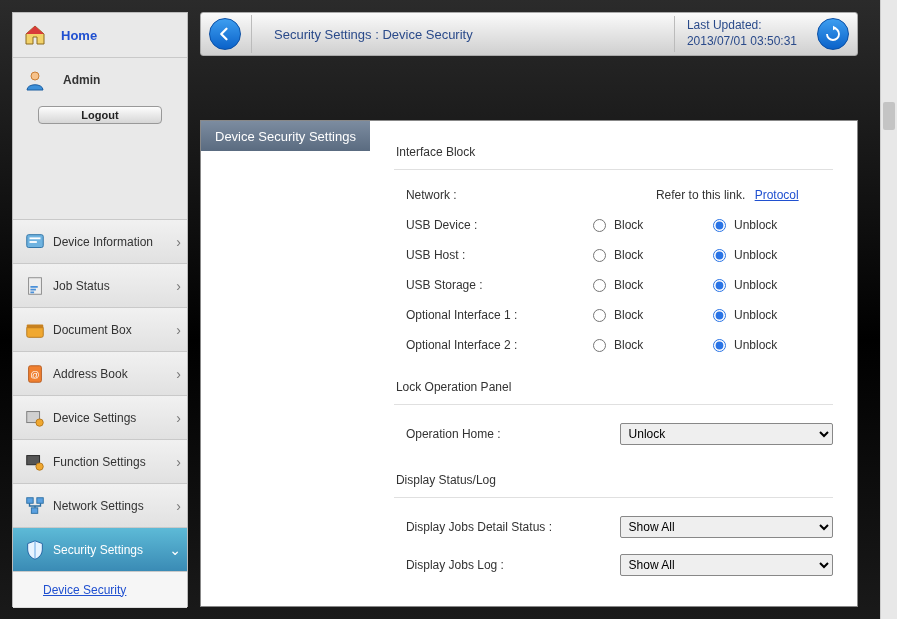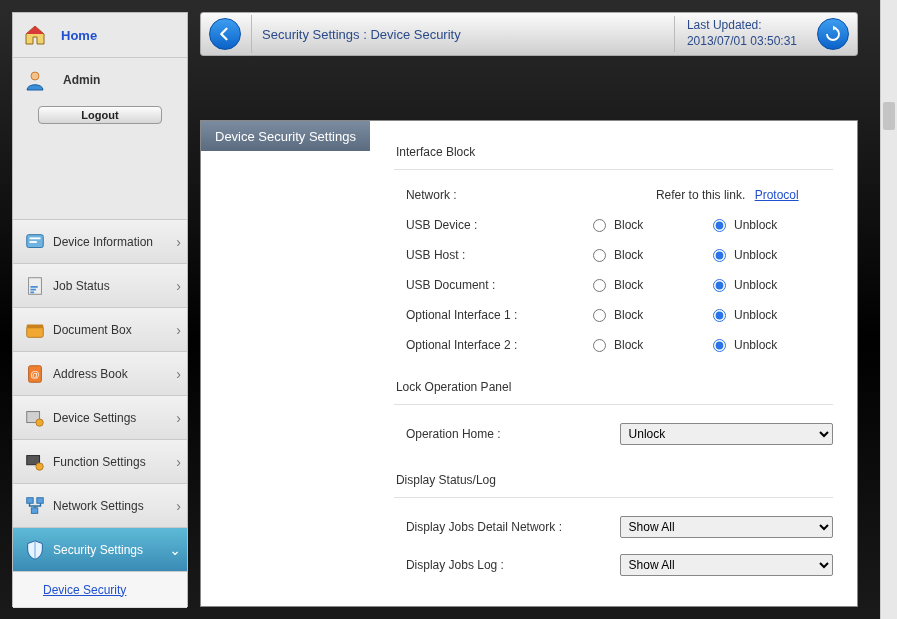"Security Settings : Device Security" .breadcrumb { margin-left: none -> 12px }
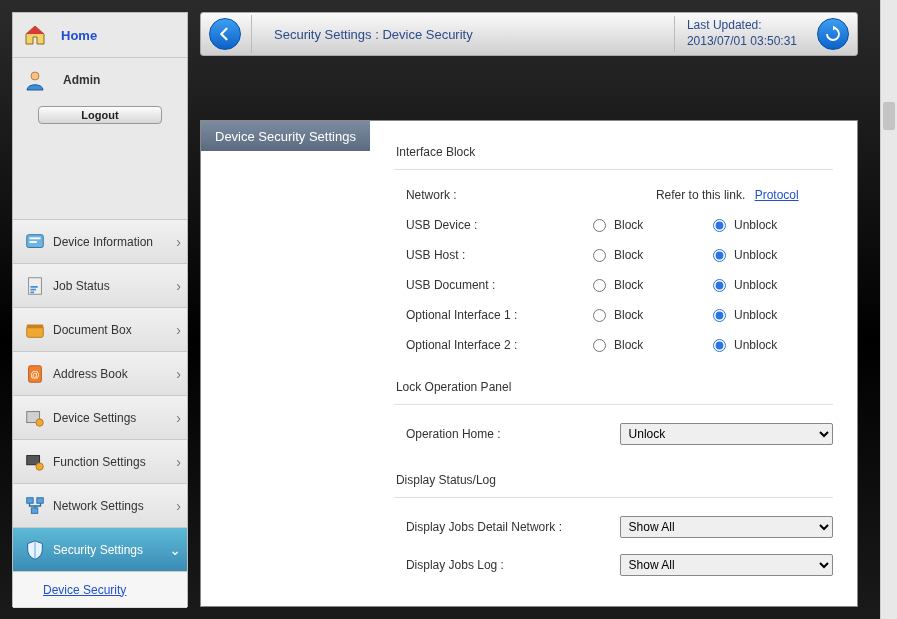"USB Document :" span.label { text: Document -> Storage }
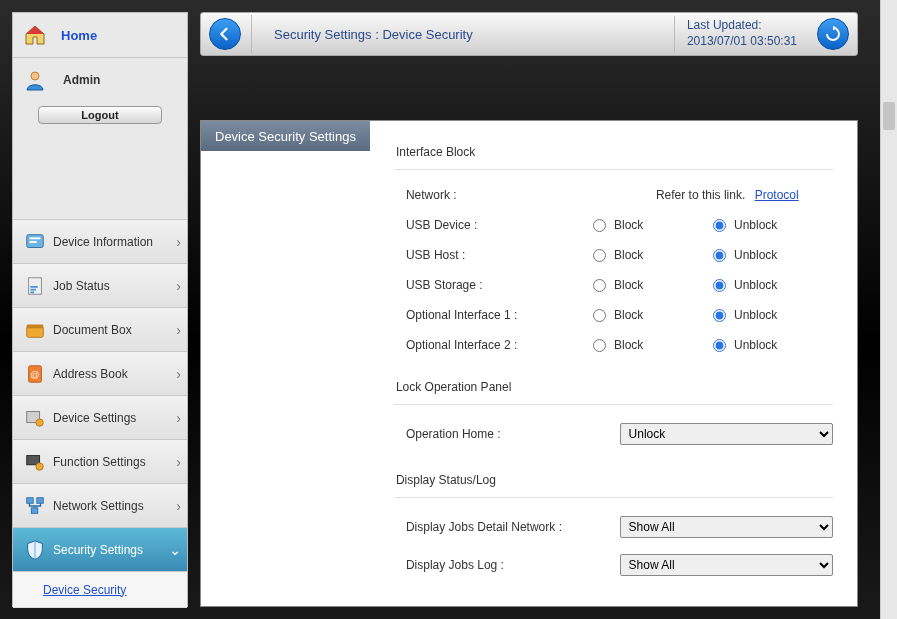"Display Jobs Detail Network :" span.label { text: Network -> Status }
